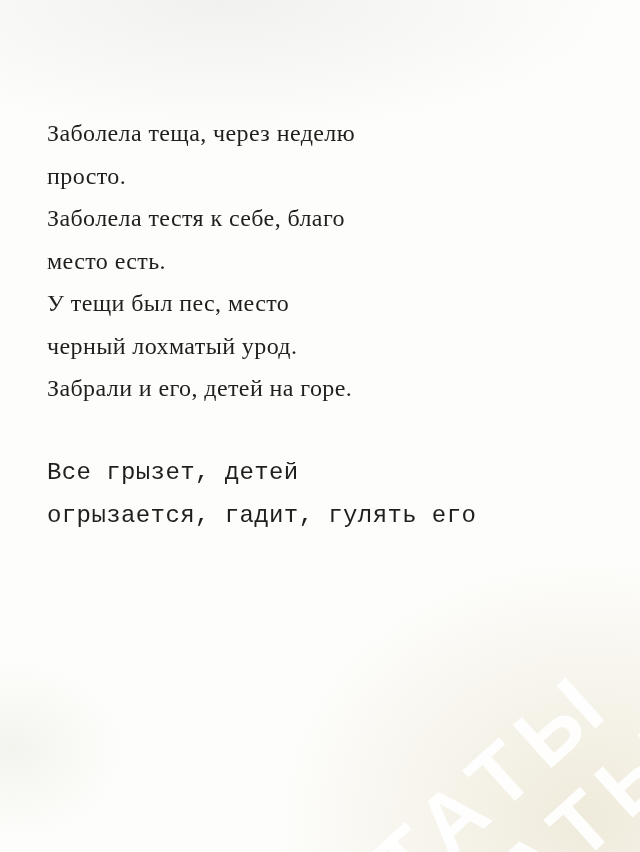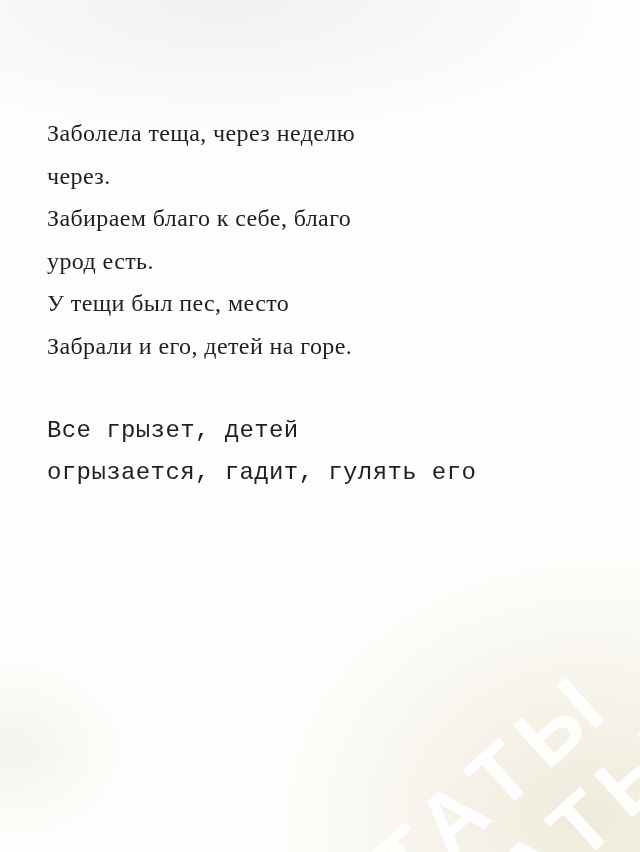"через." span.line { text: через -> просто }
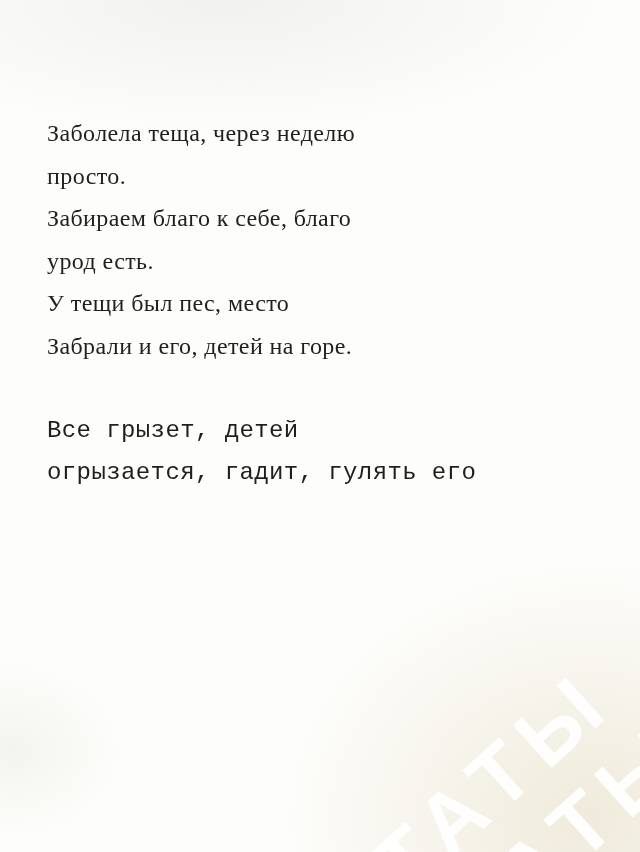"Забираем благо к себе, благо" span.line { text: Забираем благо -> Заболела тестя }
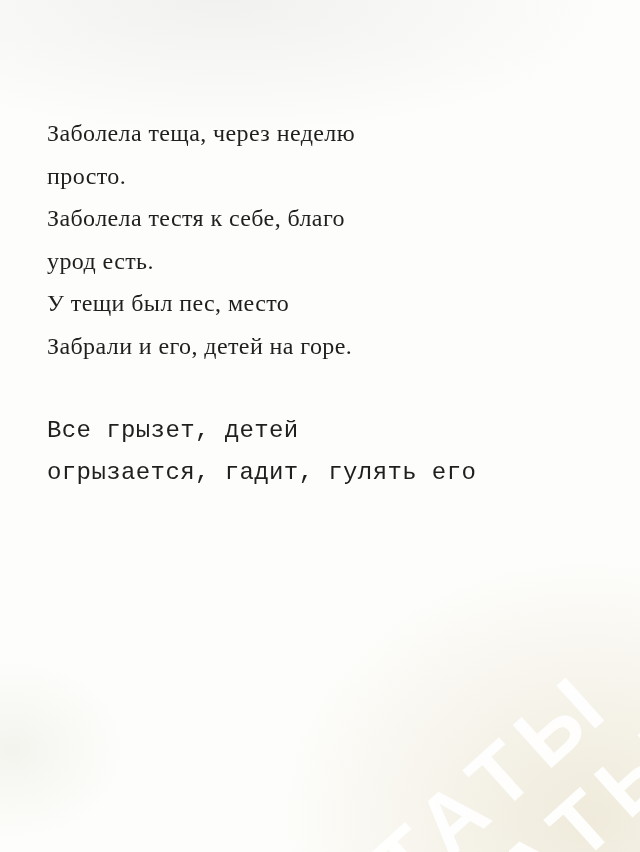"урод есть." span.line { text: урод -> место }
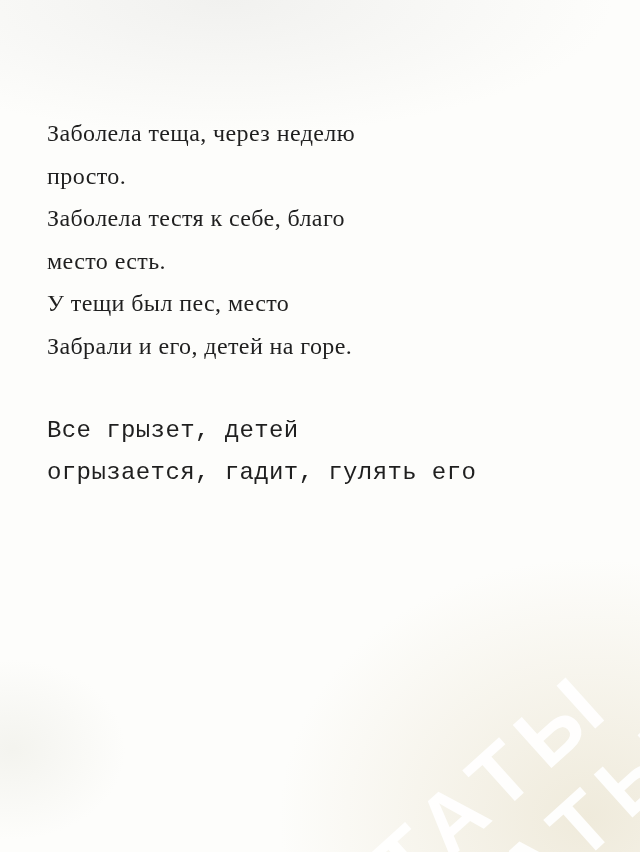"черный лохматый урод." span.line { html: none -> <span>черный лохматый урод.</span> }
